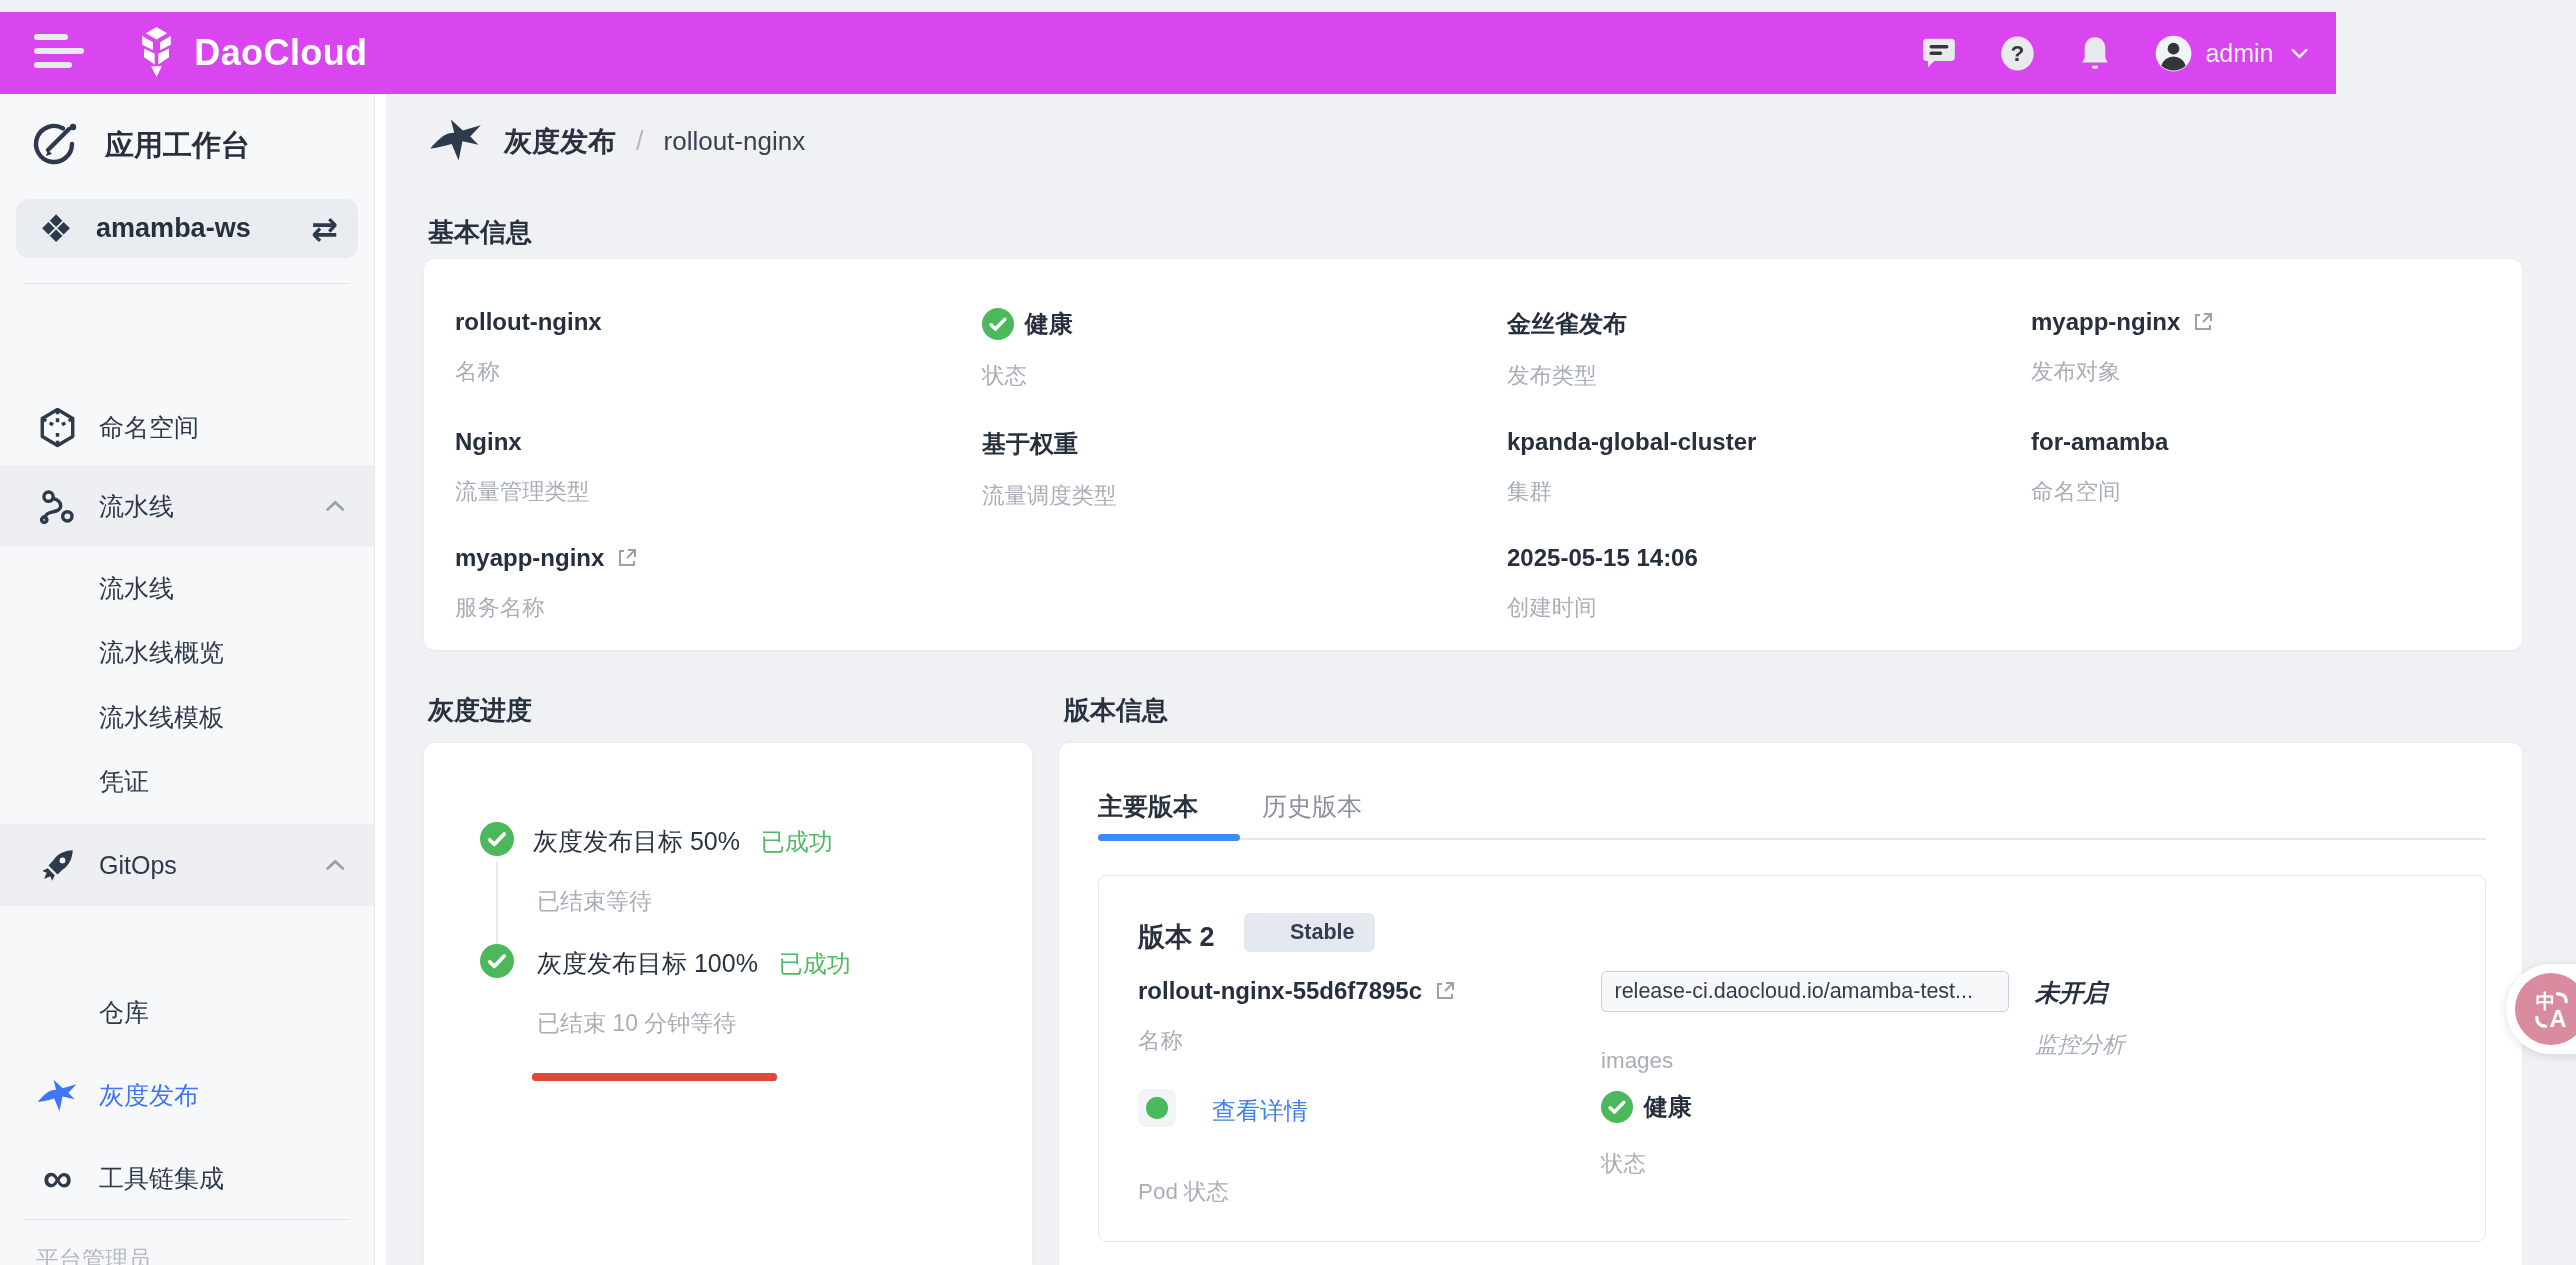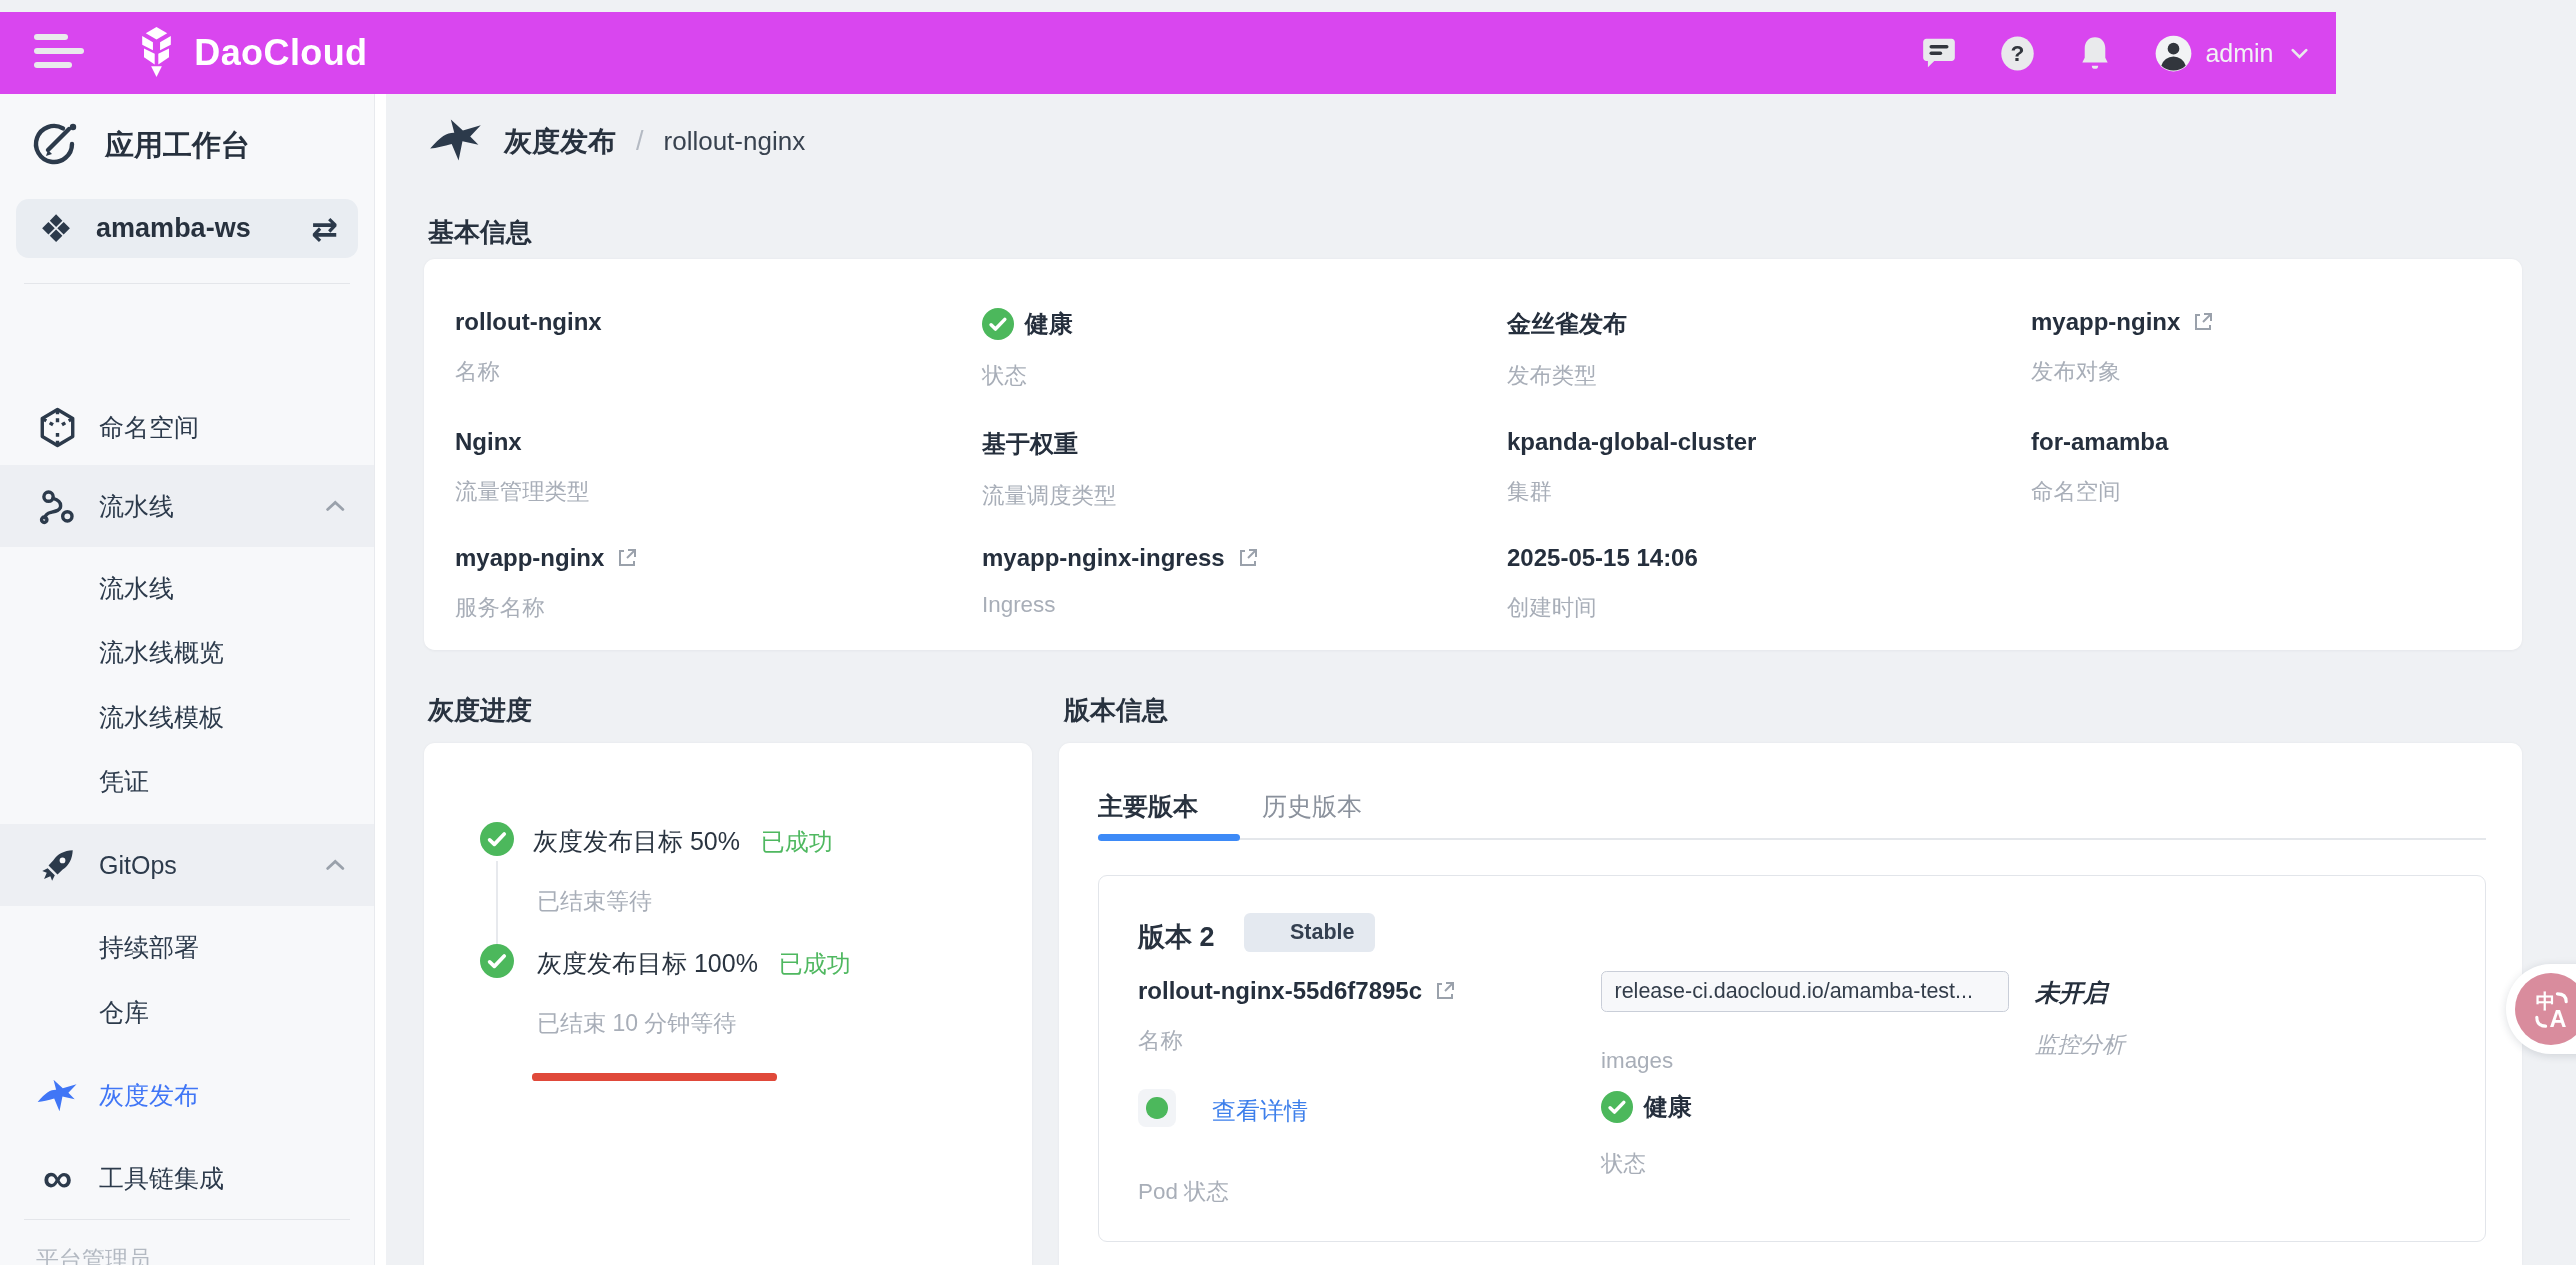"myapp-nginx-ingress" div { html: <div> <div> <span>myapp-nginx-ingress</span> <svg> <path></path> <path></path> <path></path> </svg> </div> <div>Ingress</div> </div> -> none }
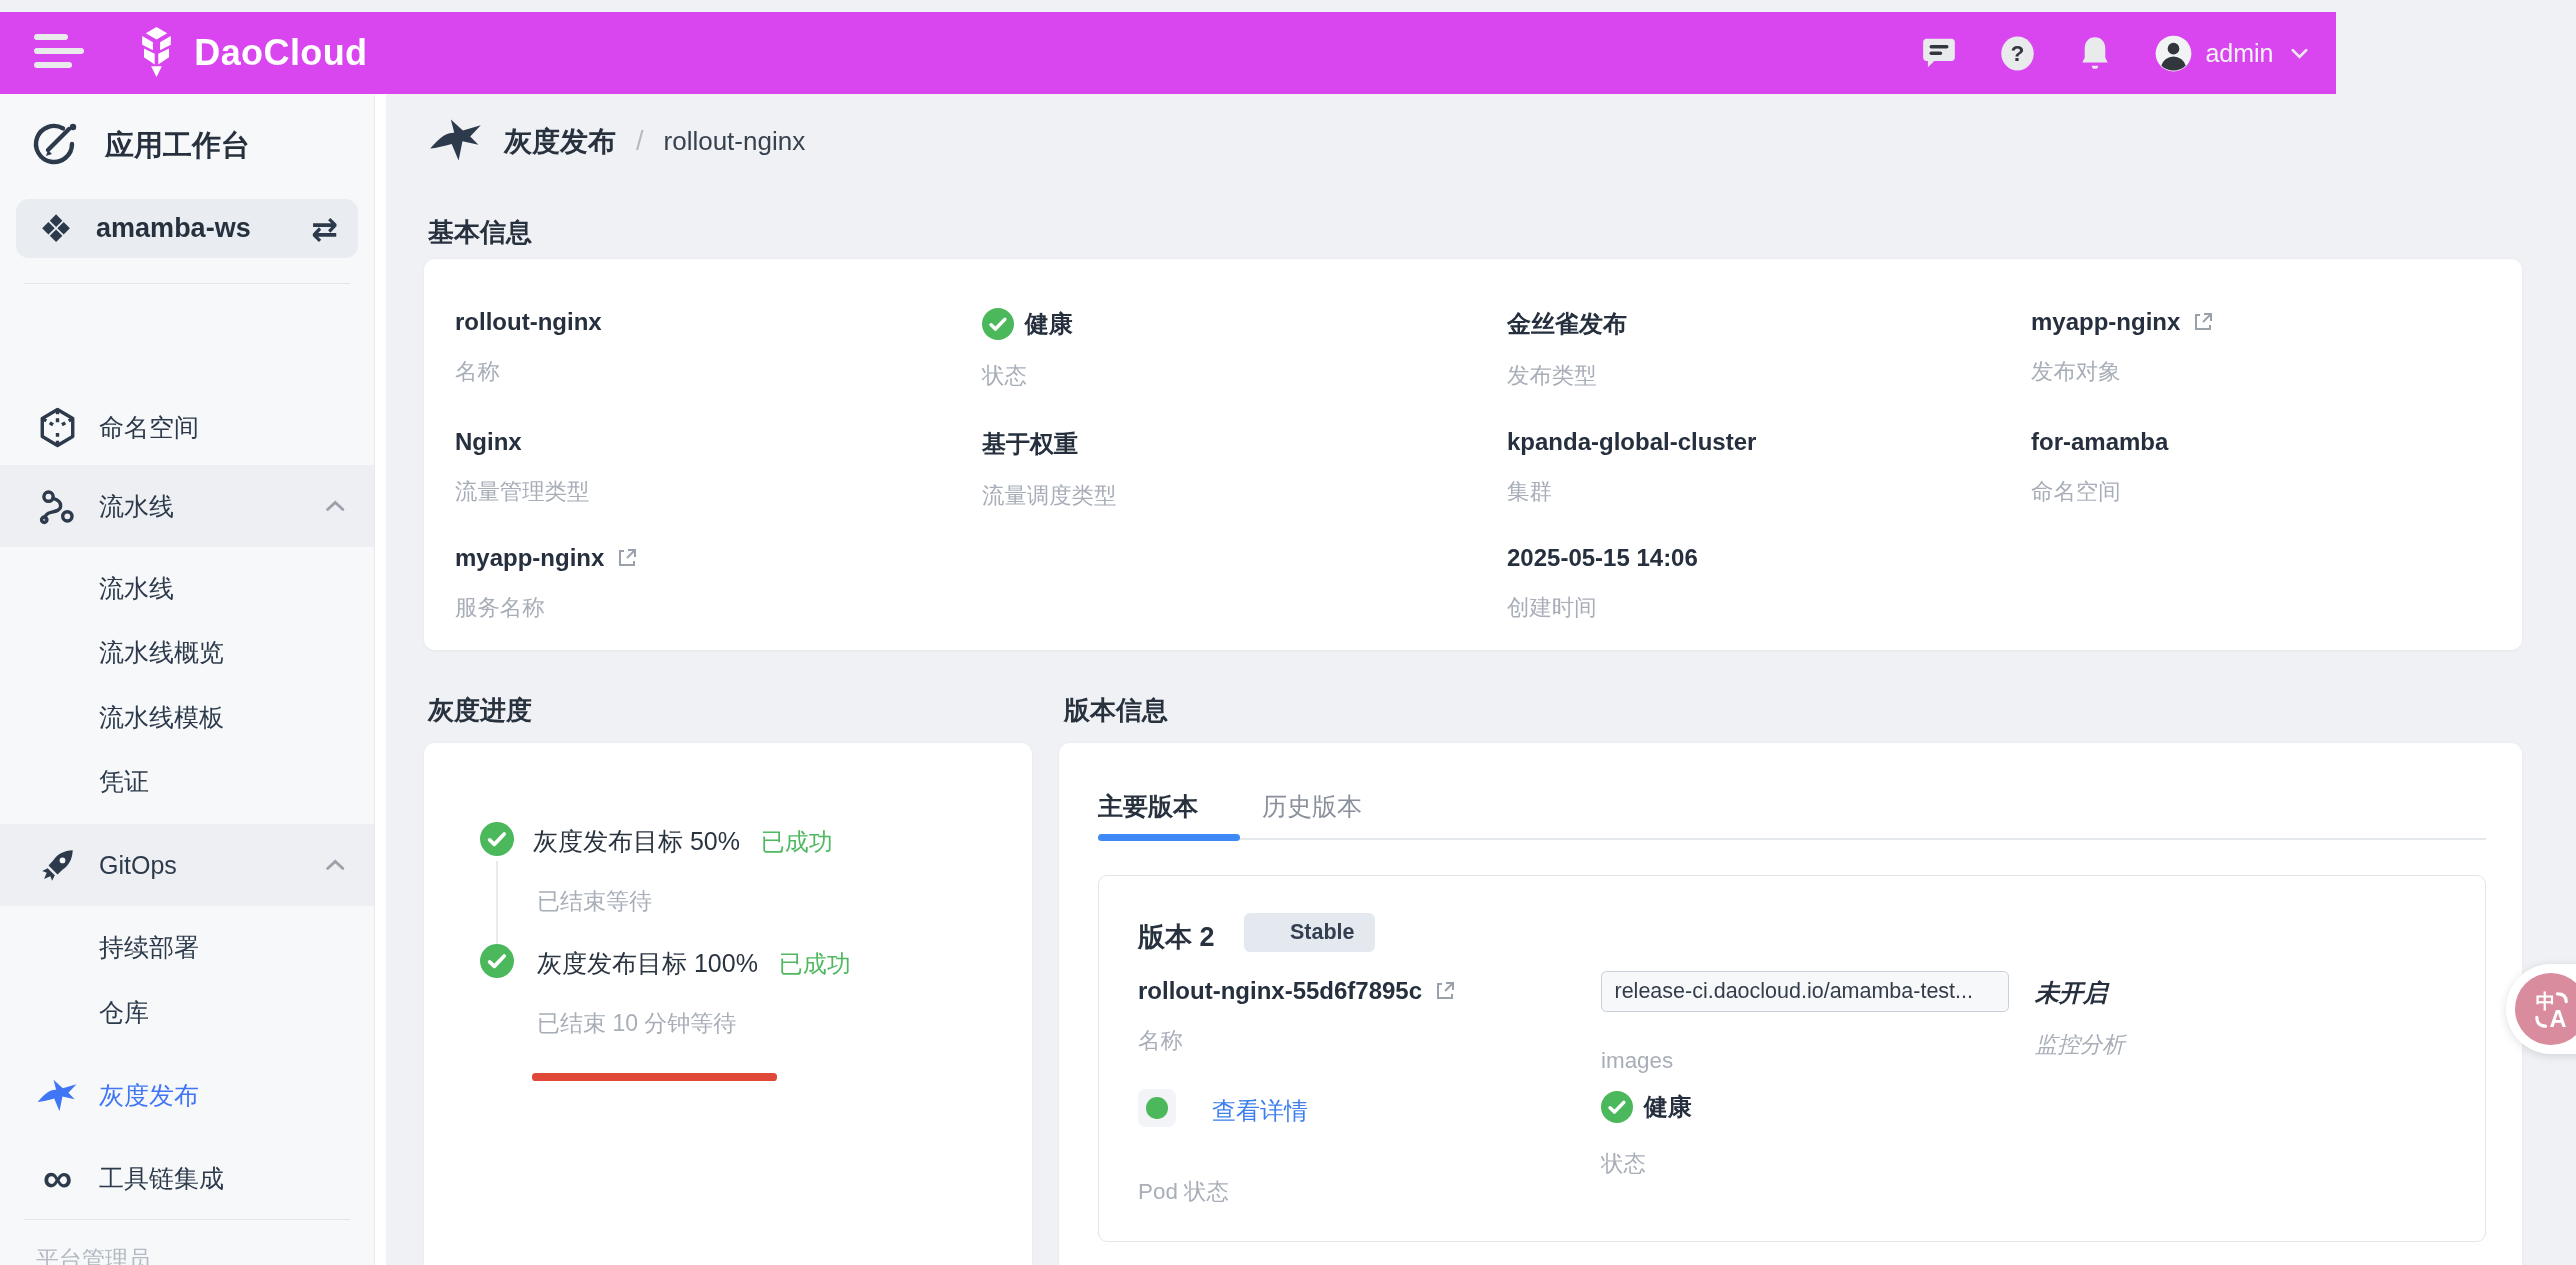"持续部署" div.sub-row { html: <div> <span>持续部署</span> </div> -> none }
